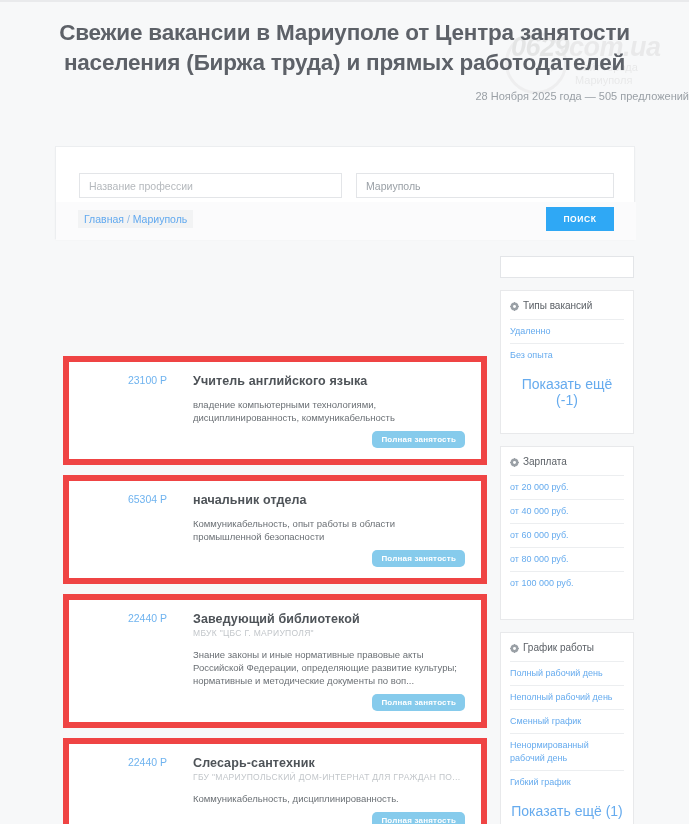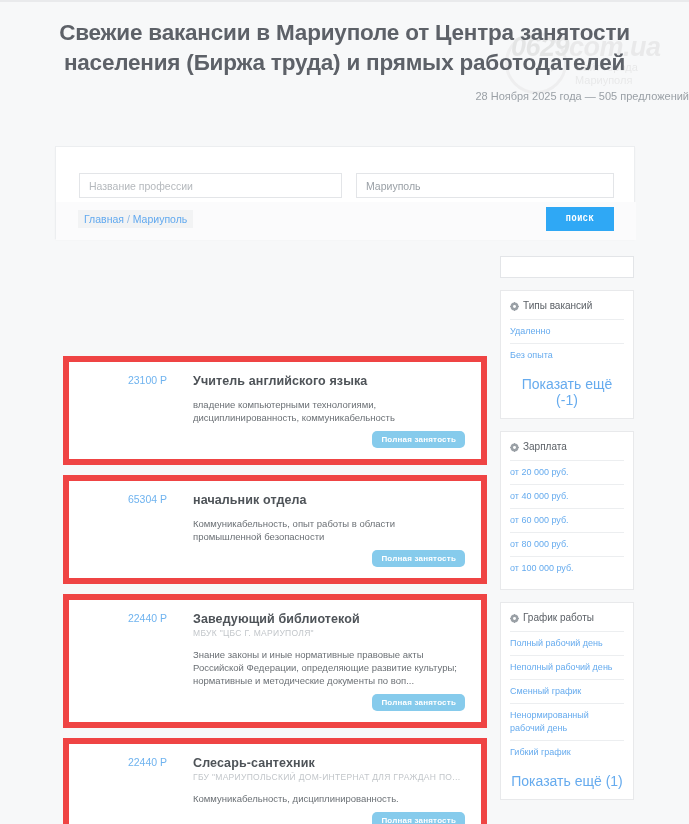"ПОИСК" .btn-search { font-family: Liberation Mono, monospace -> Liberation Sans, sans-serif }
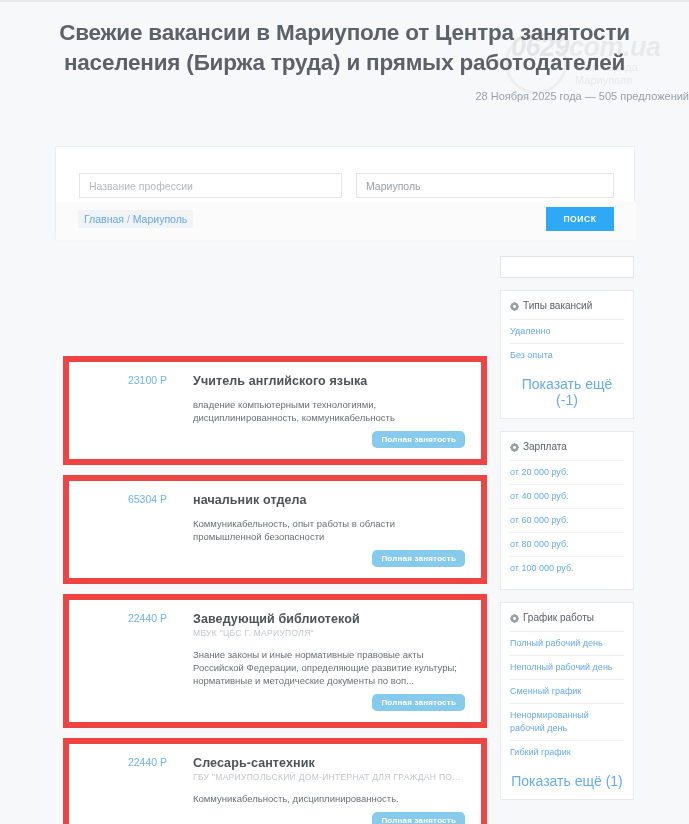"Типы вакансий" .side-box { padding: 8px 9px 9px 9px -> 8px 9px 24px 9px }
